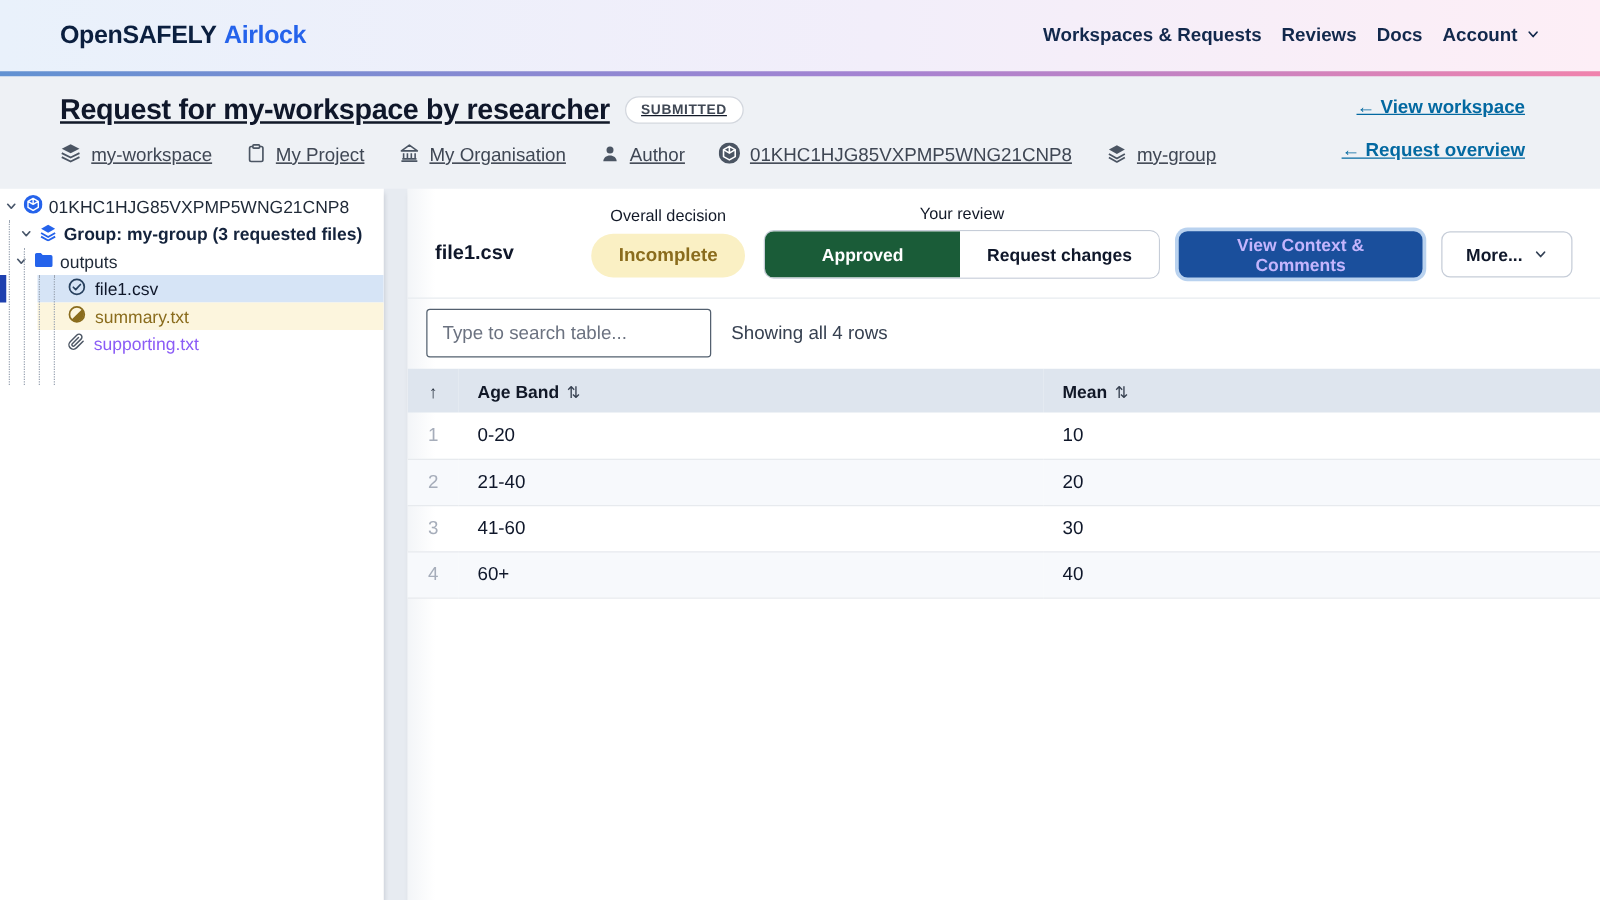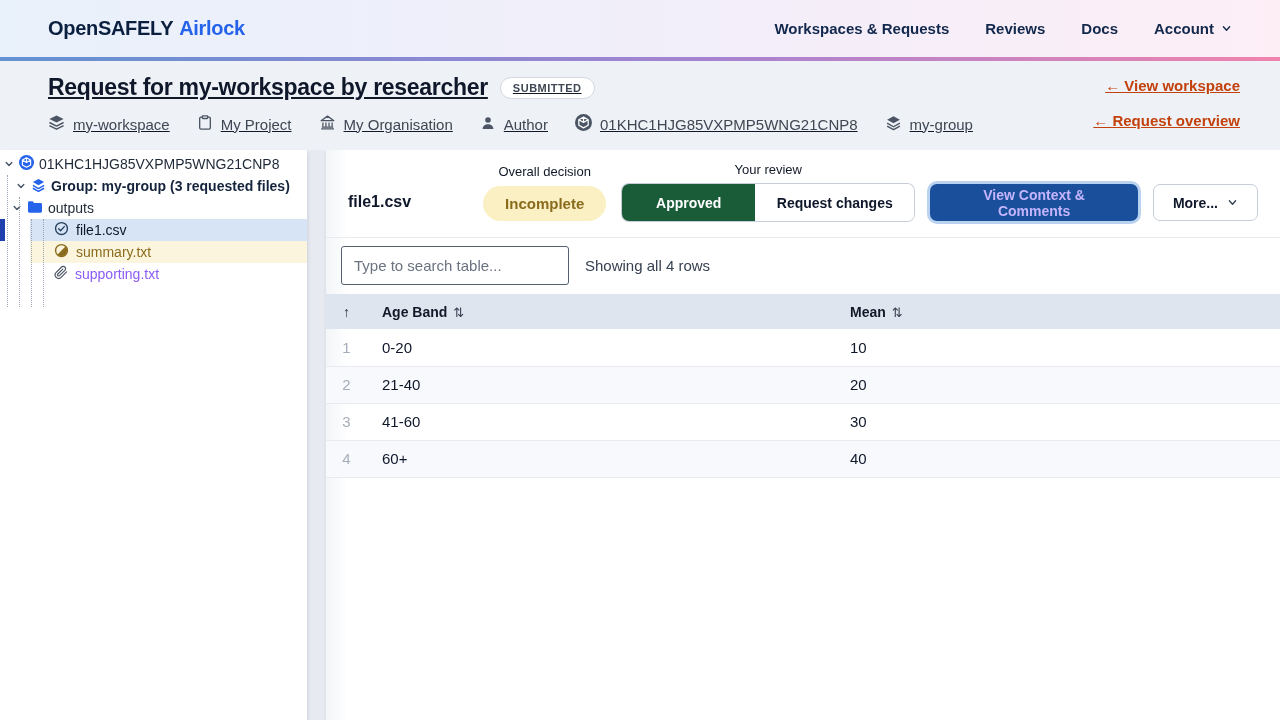"Workspaces & Requests" .nav-items { gap: 36px -> 16px }
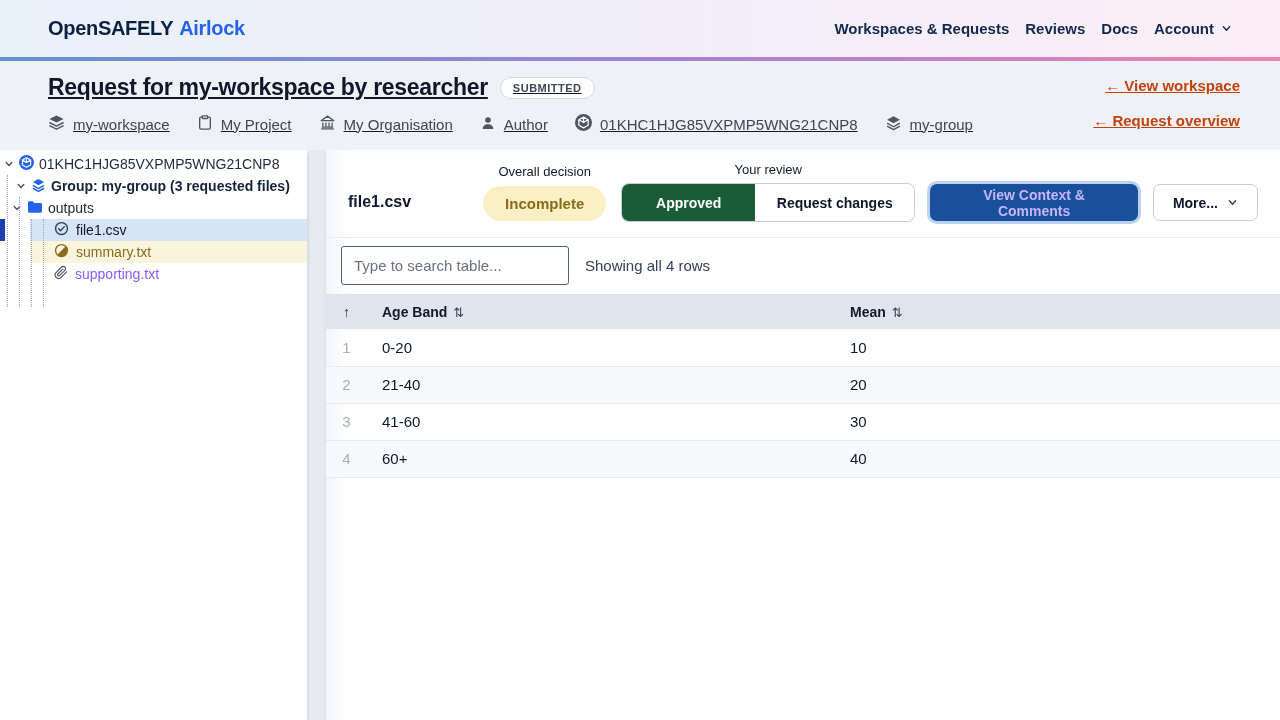"← View workspace" .header-link { color: #c2410c -> #0369a1; right: 40px -> 60px }
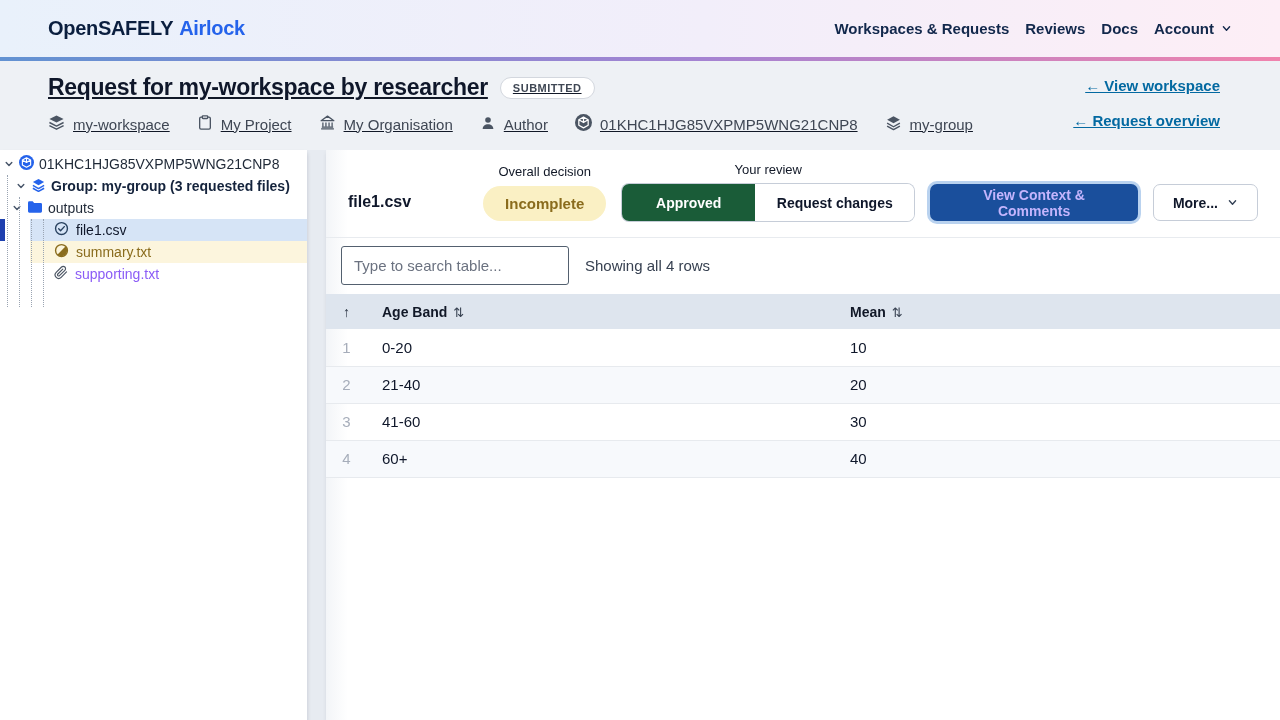"Approved" .seg-approved { width: 133px -> 156px }
